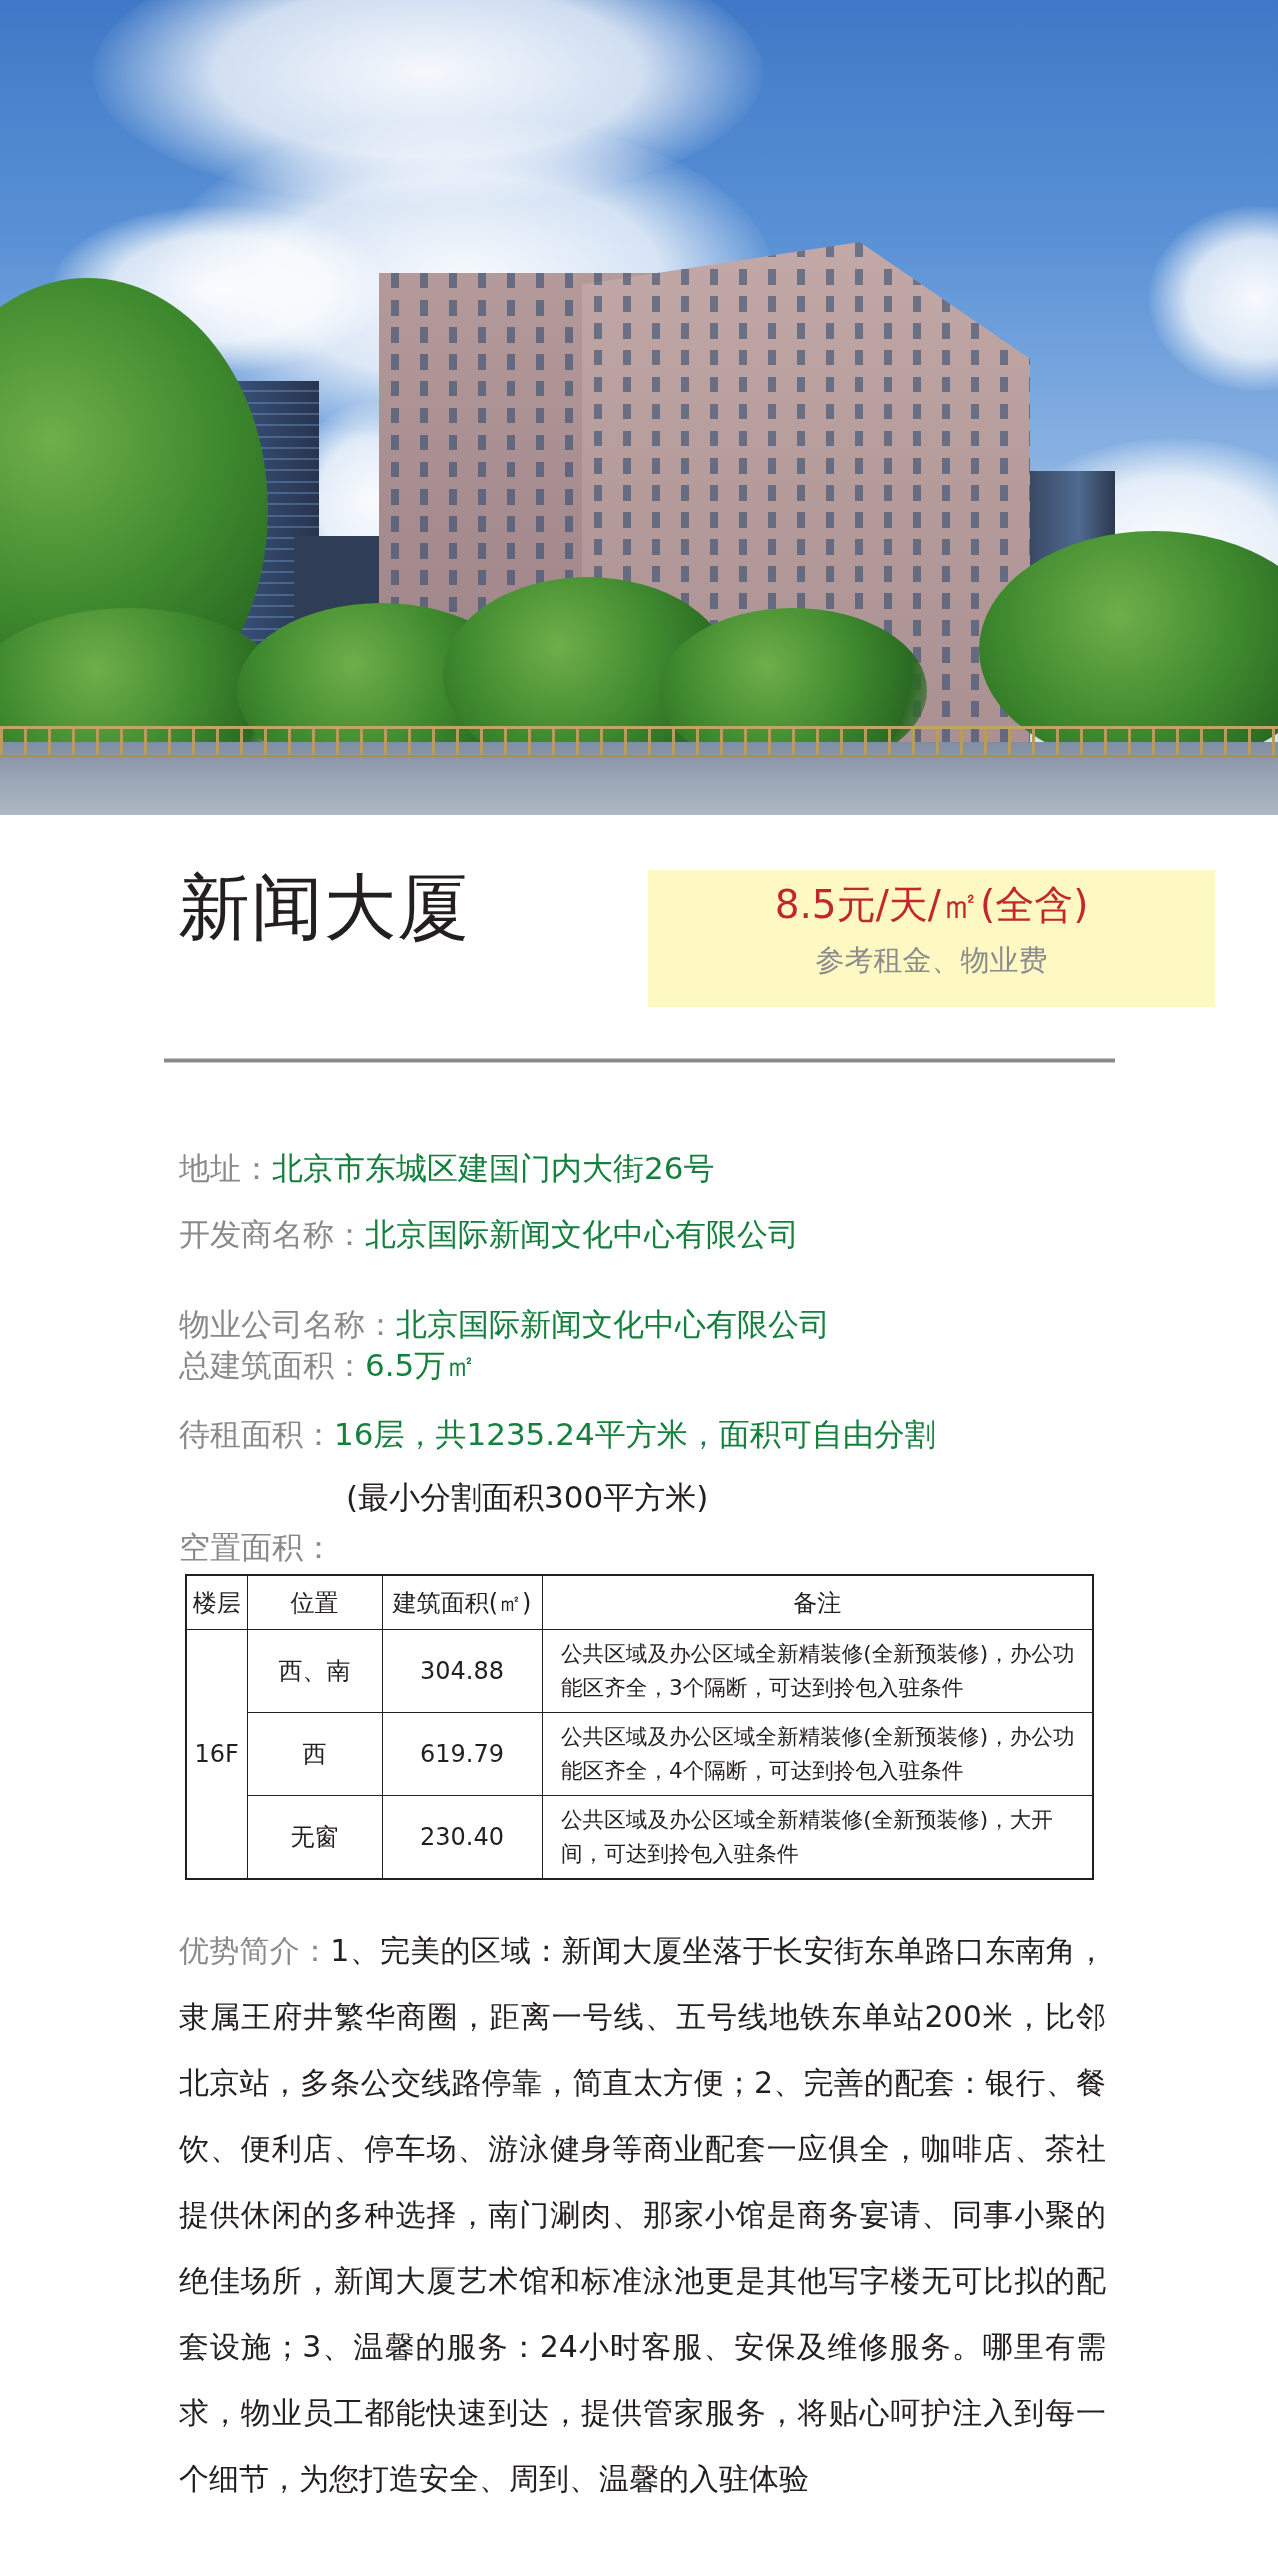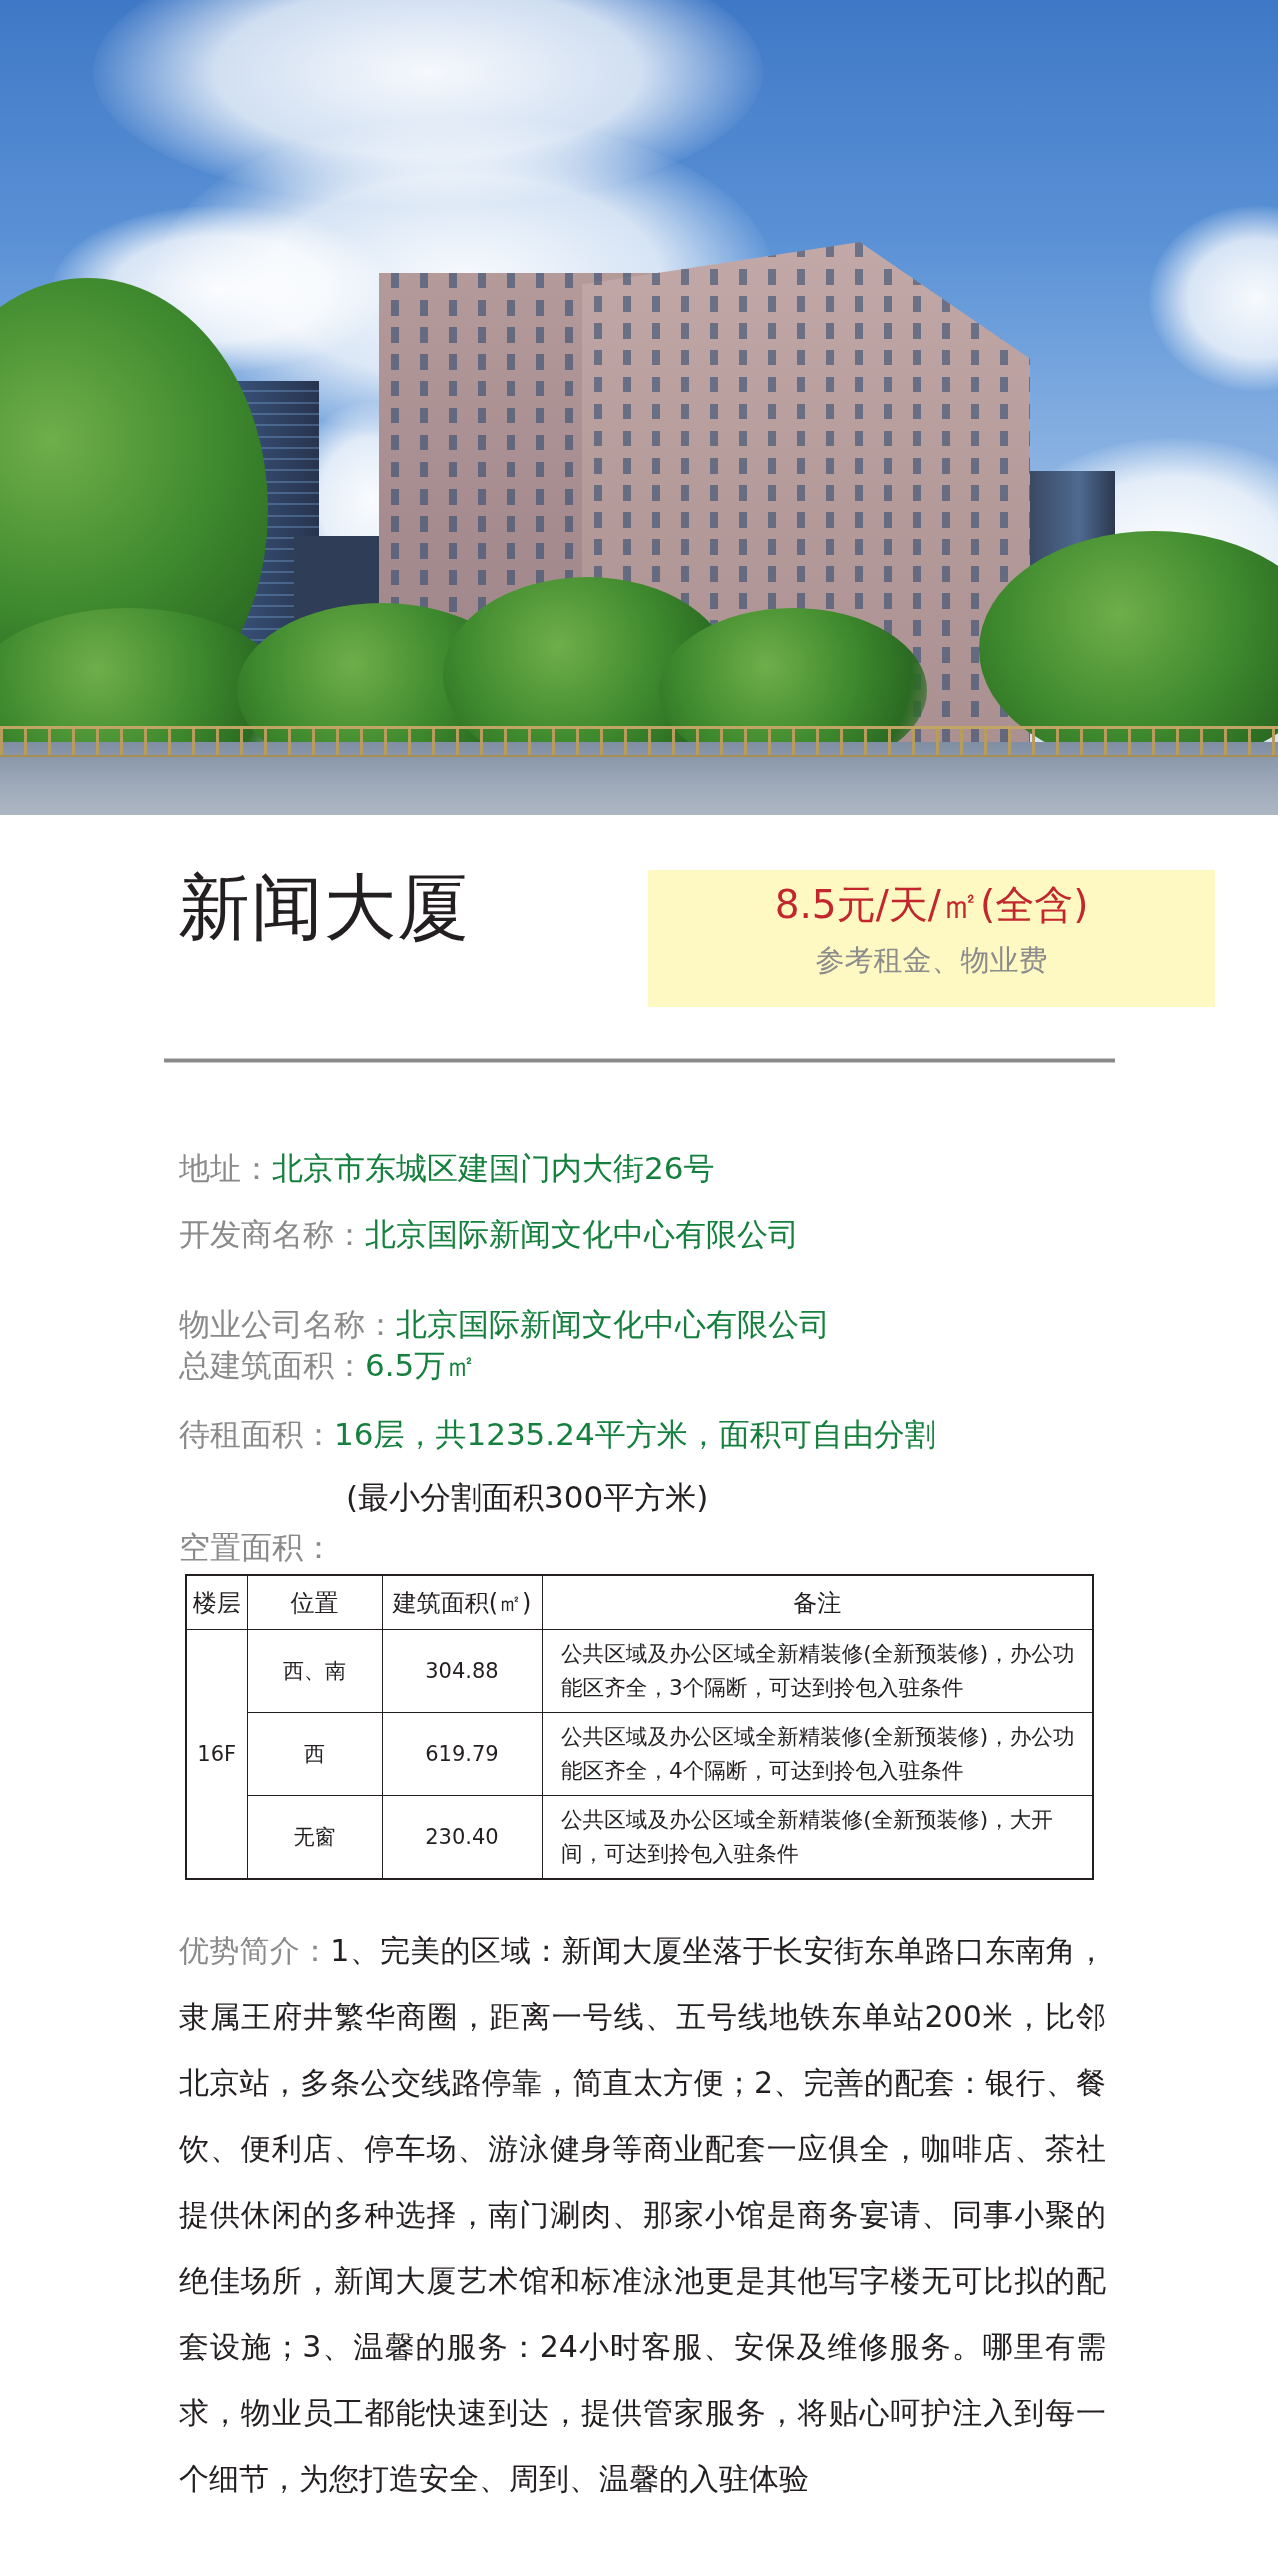"西、南" table.vacancy td { font-size: 21px -> 24px }
